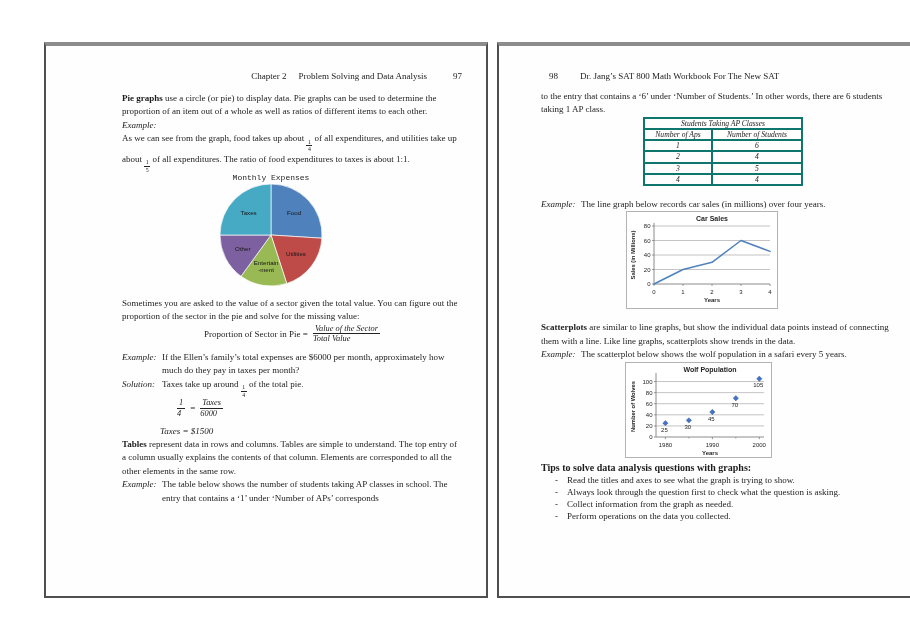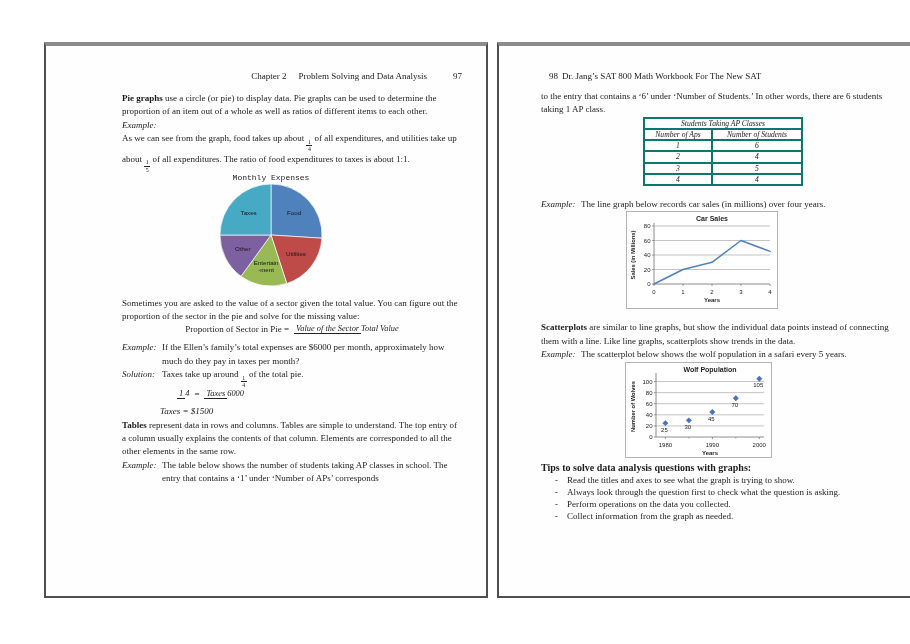"98" .hdr-left { gap: 4px -> 22px }
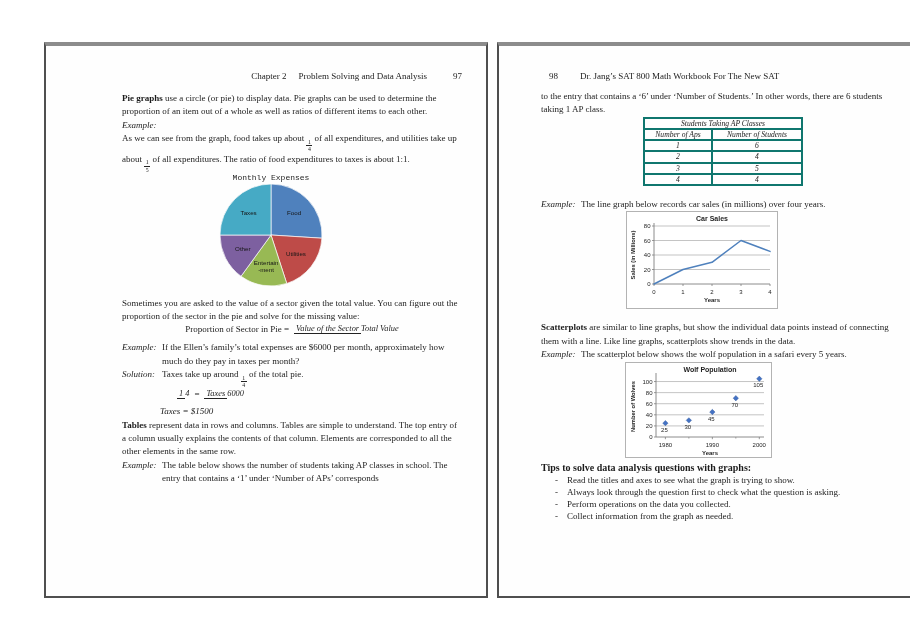"Value of the Sector" .eqfrac { align-items: center -> flex-start; flex-direction: none -> column }
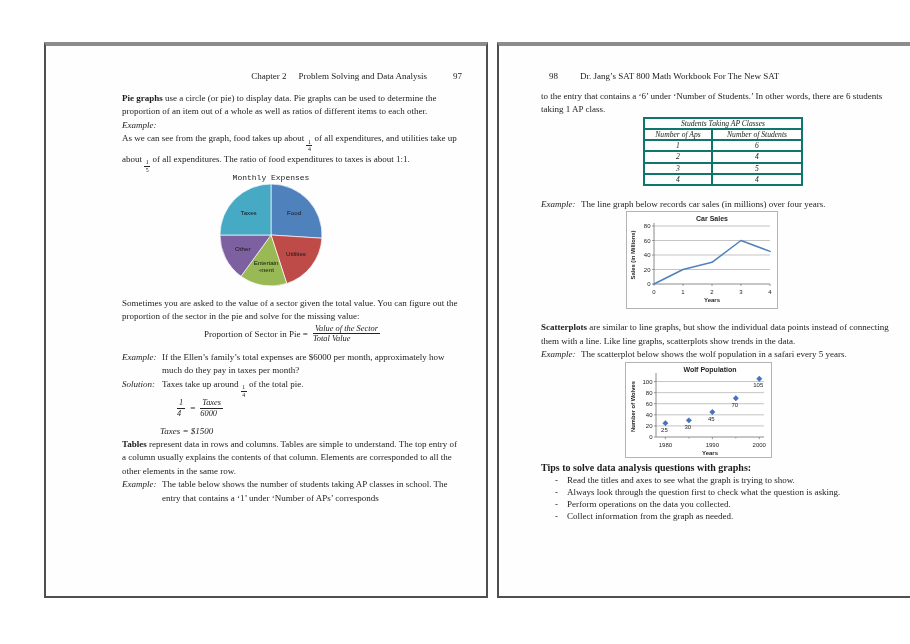"Perform operations on the data" li { order: before "Collect information from the graph" -> after "Collect information from the graph" }
